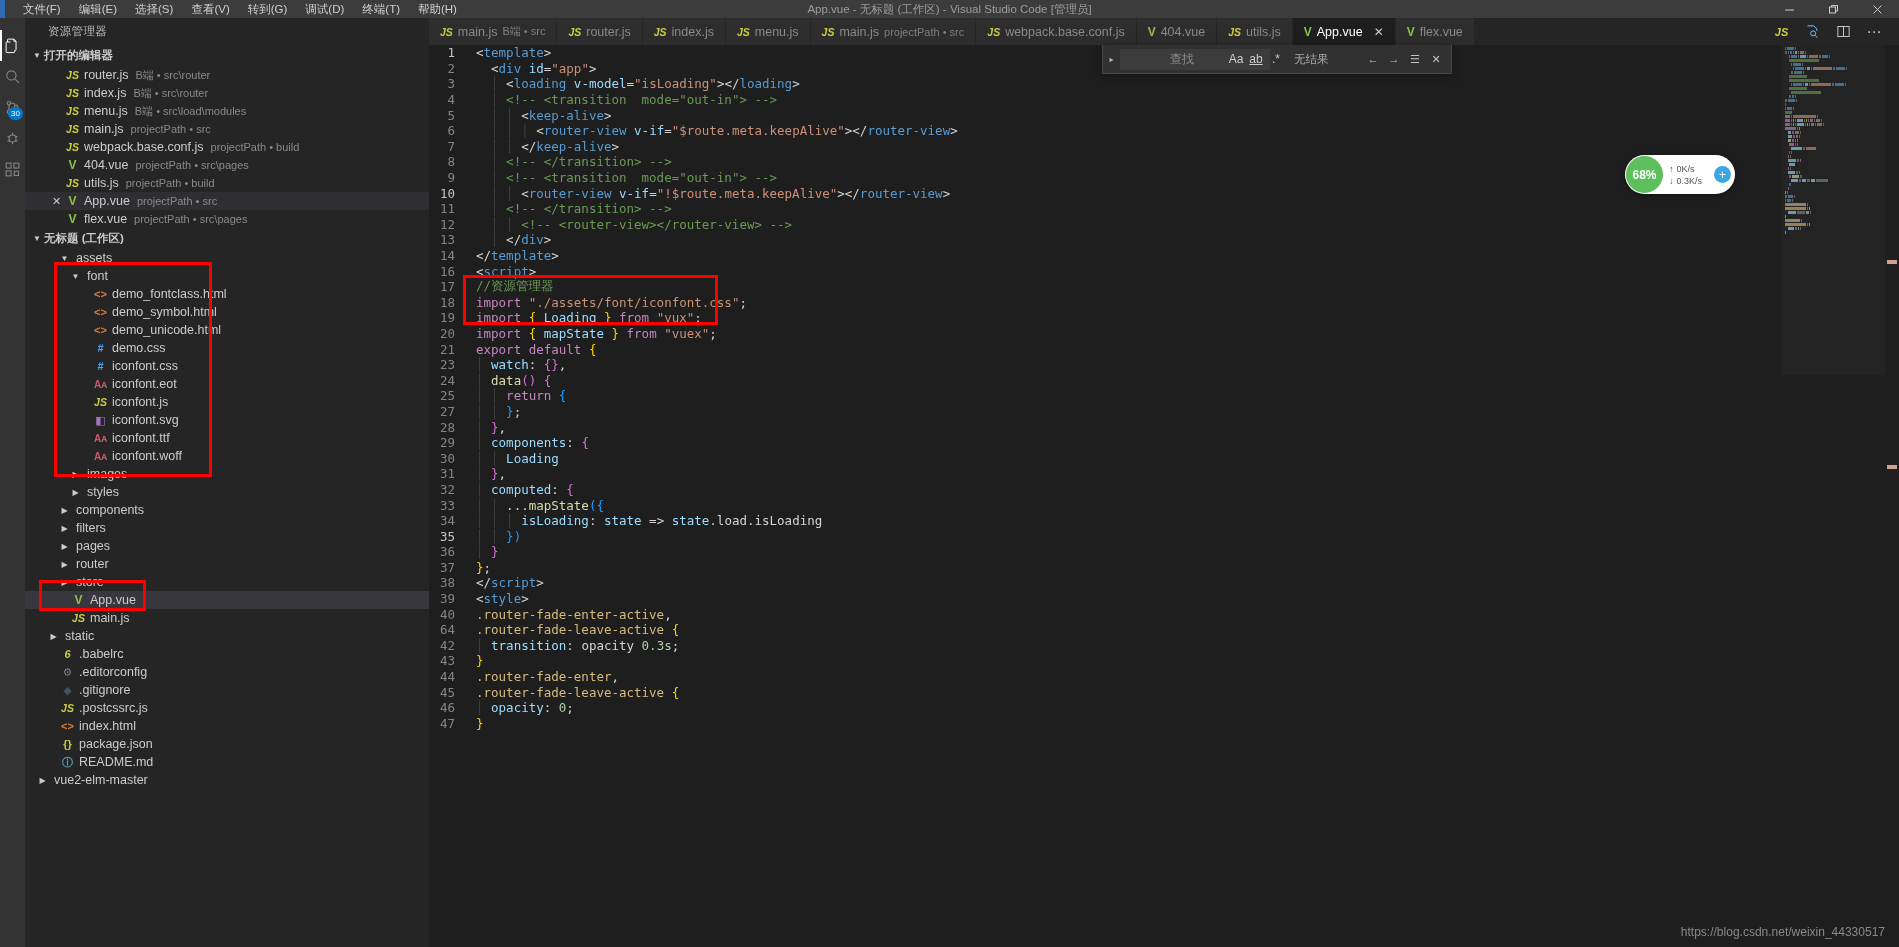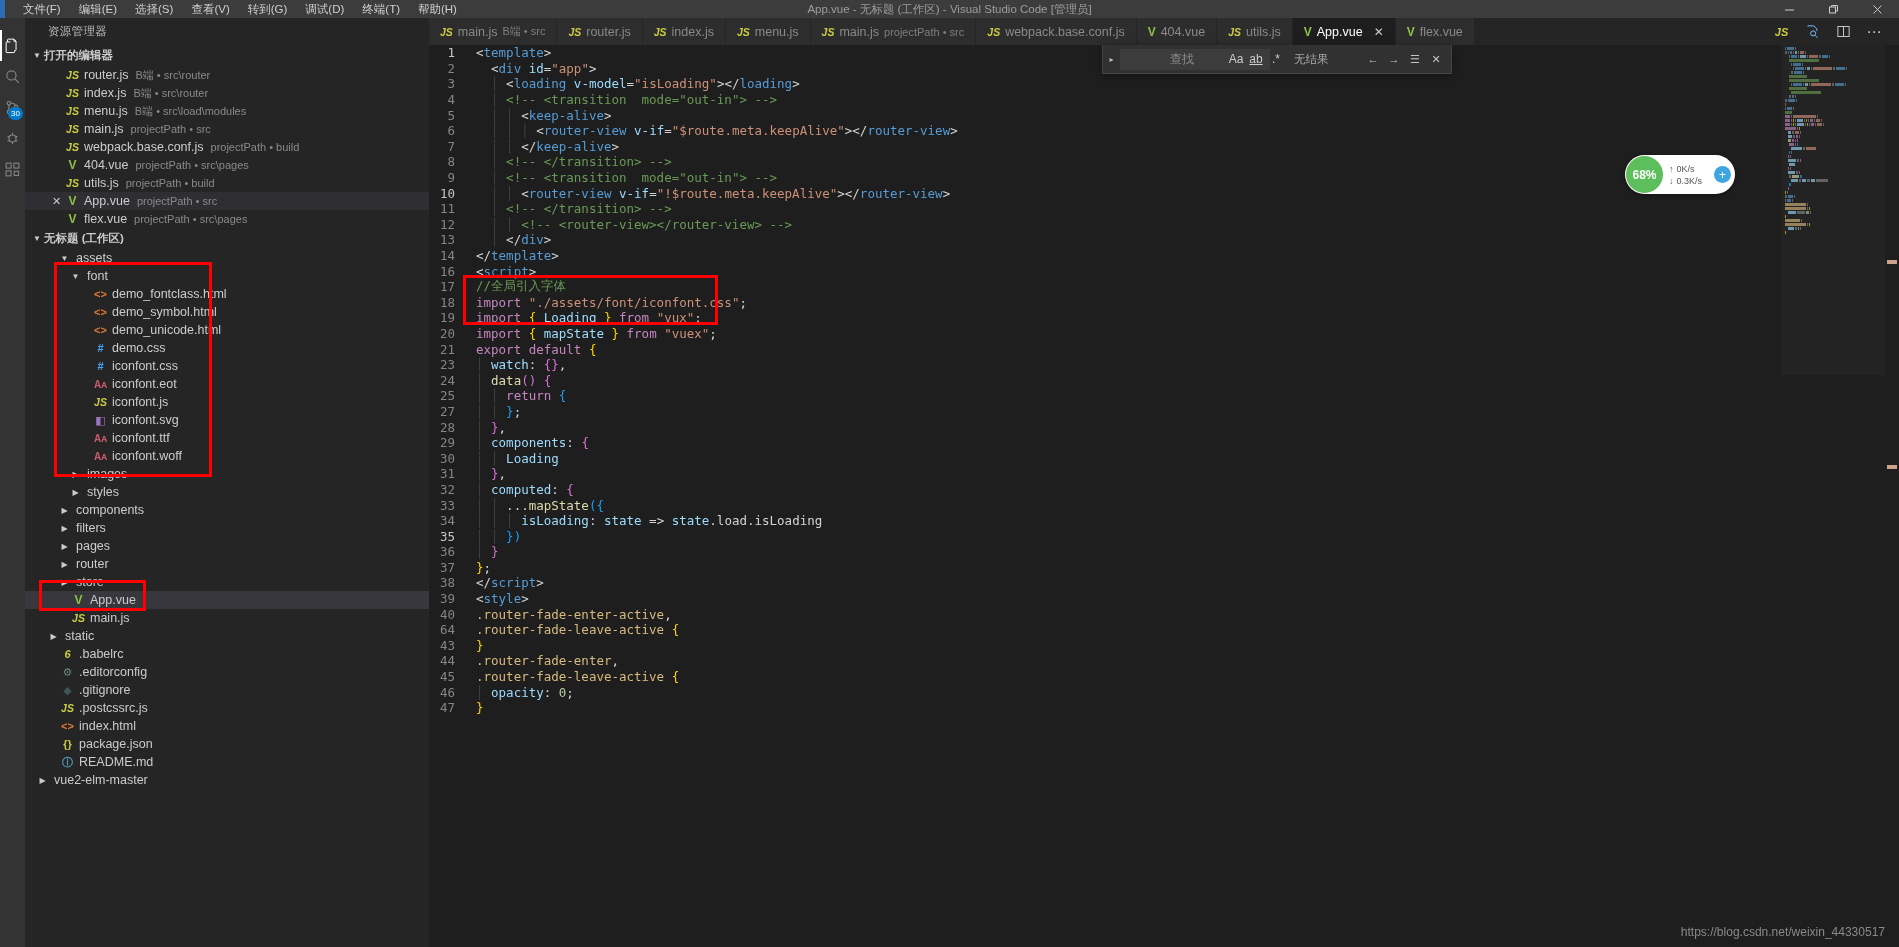"//全局引入字体" span.k-com { text: //全局引入字体 -> //资源管理器 }
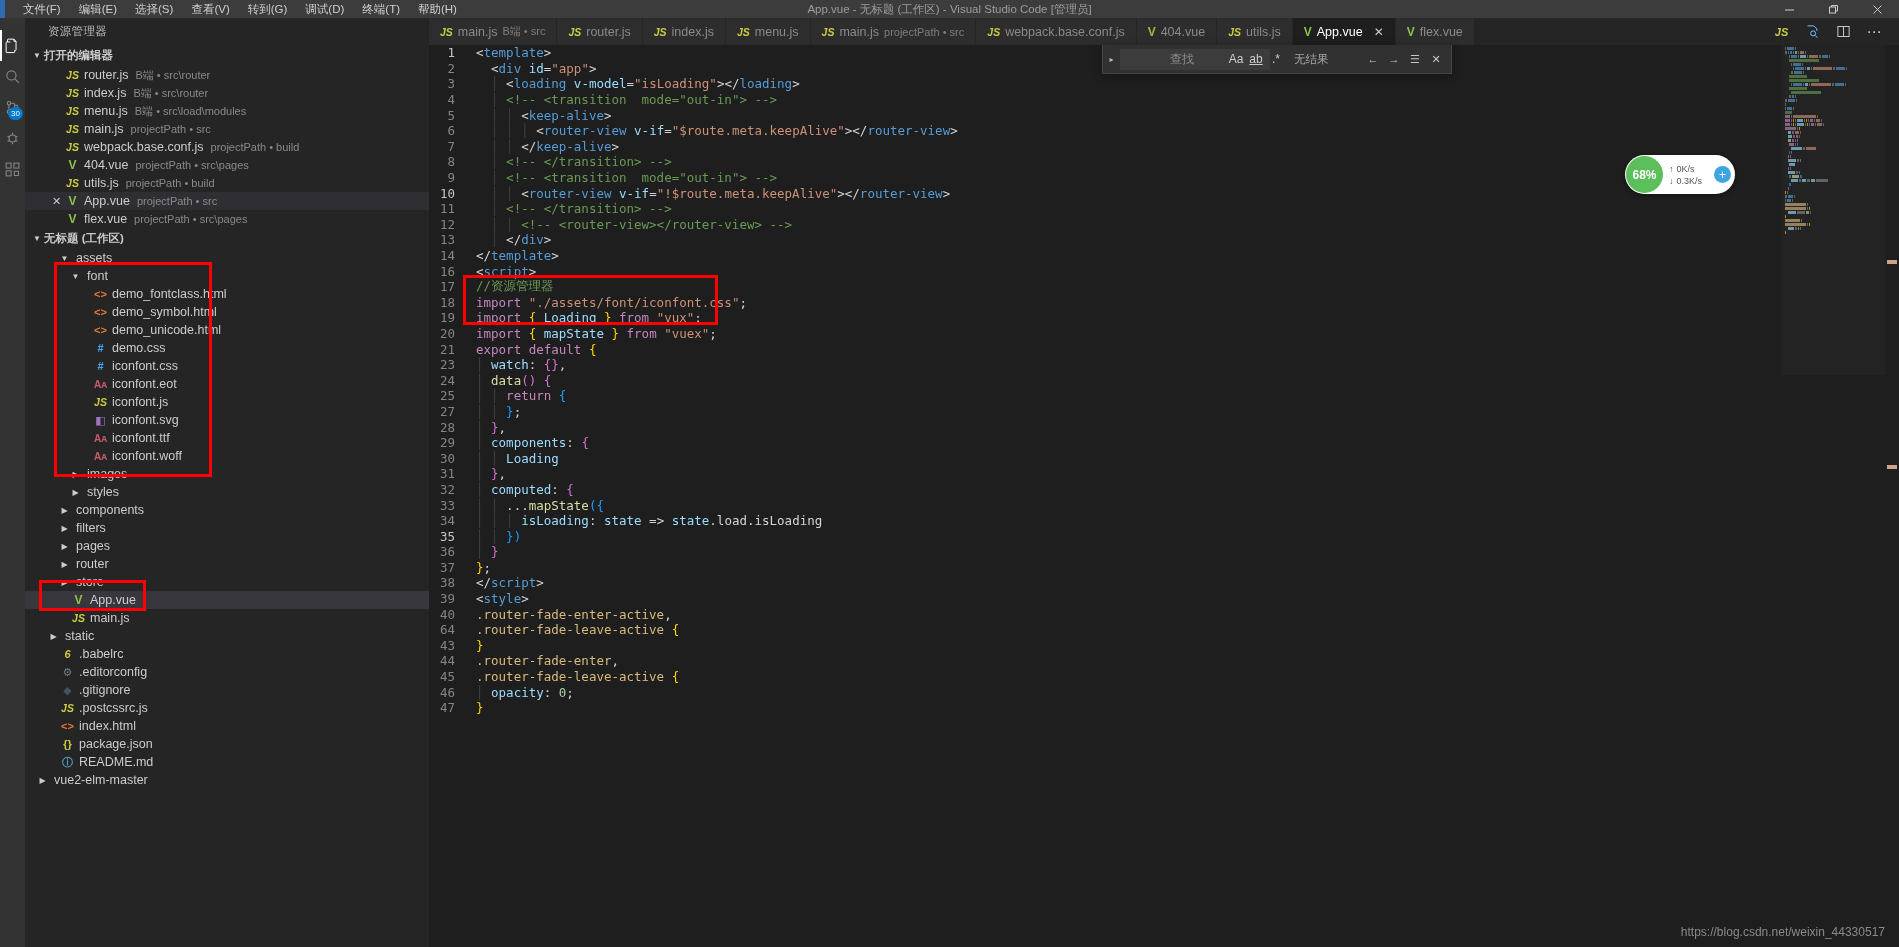"42" div.code-line { html: none -> <div> <span>42</span> <span><span>│ </span><span>transition</span><span>: opacity </span><span>0.3s</span><span>;</span></span> </div> }
